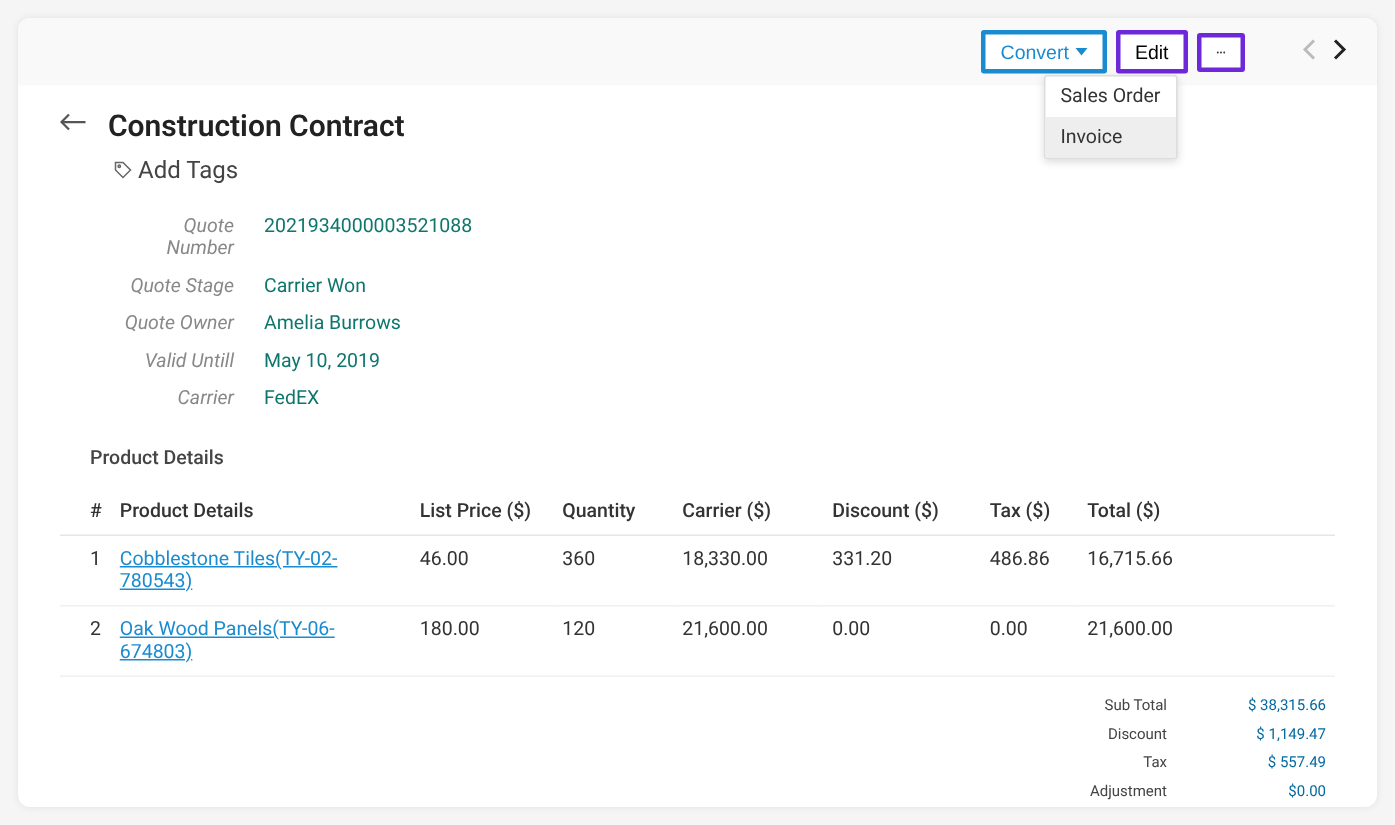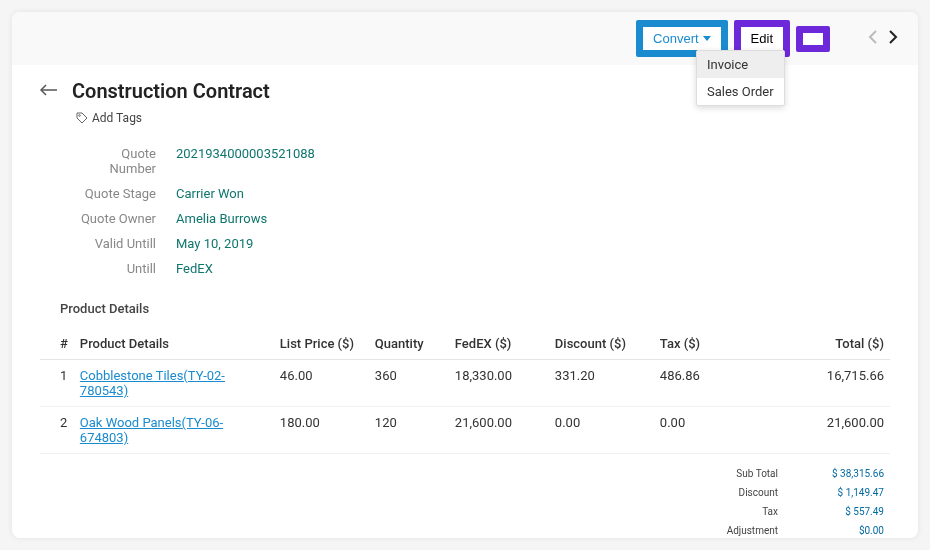"Convert" .btn { border: 7px solid #6d28d9 -> 3px solid #6d28d9 }
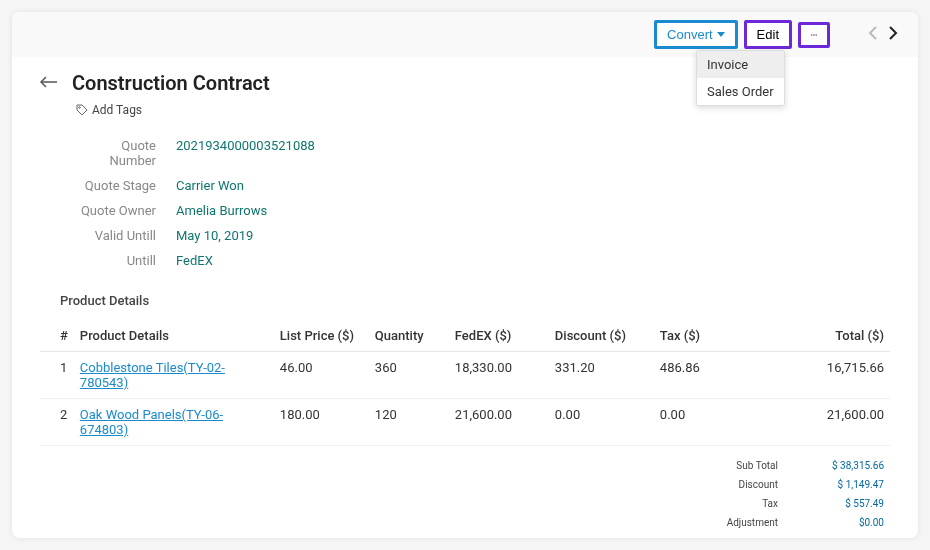"Invoice" div.dropdown-item { order: before "Sales Order" -> after "Sales Order" }
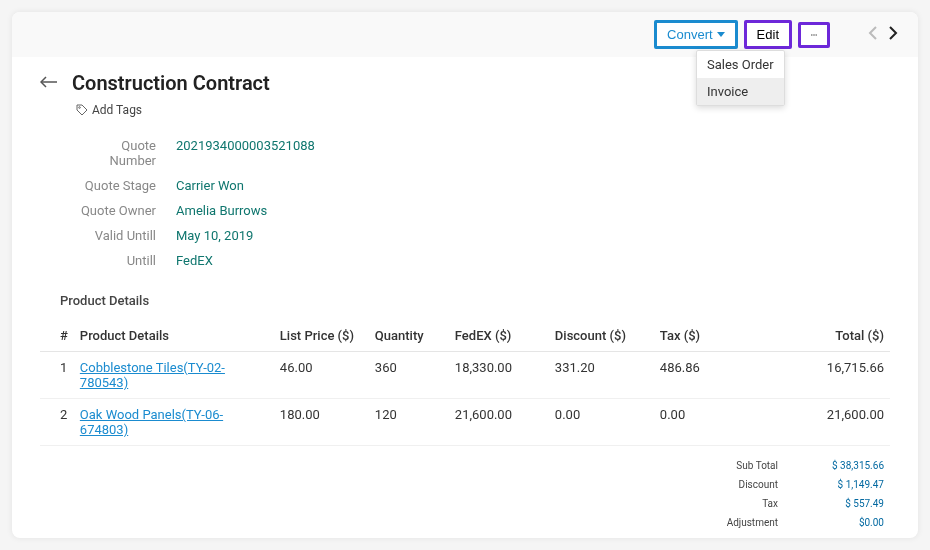"Add Tags" .add-tags { font-size: 12px -> 16px }
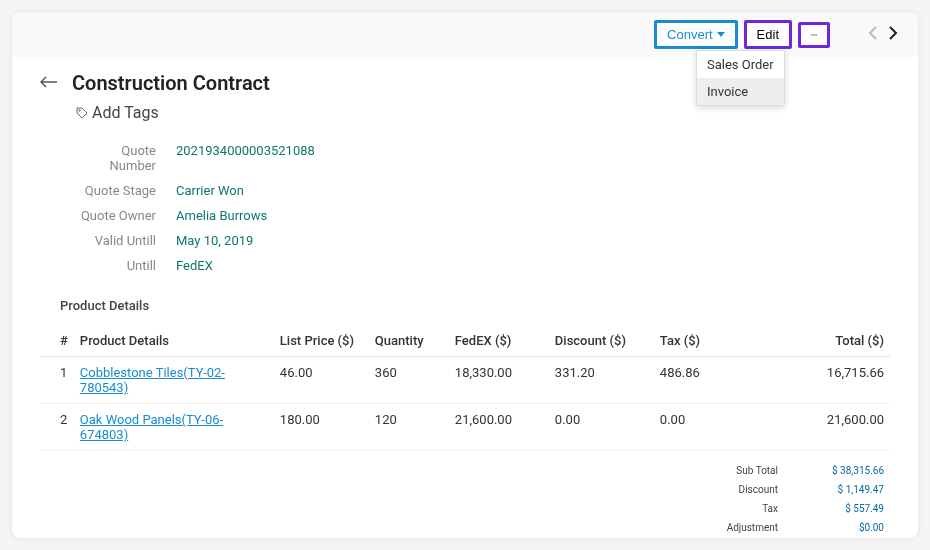"Quote Number" .meta-label { font-style: none -> italic }
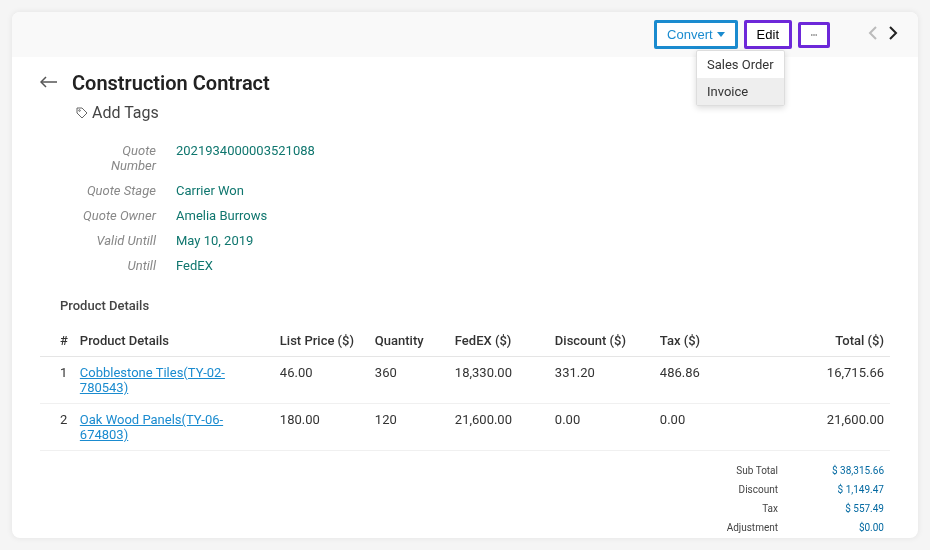"Untill" div.meta-label { text: Untill -> Carrier }
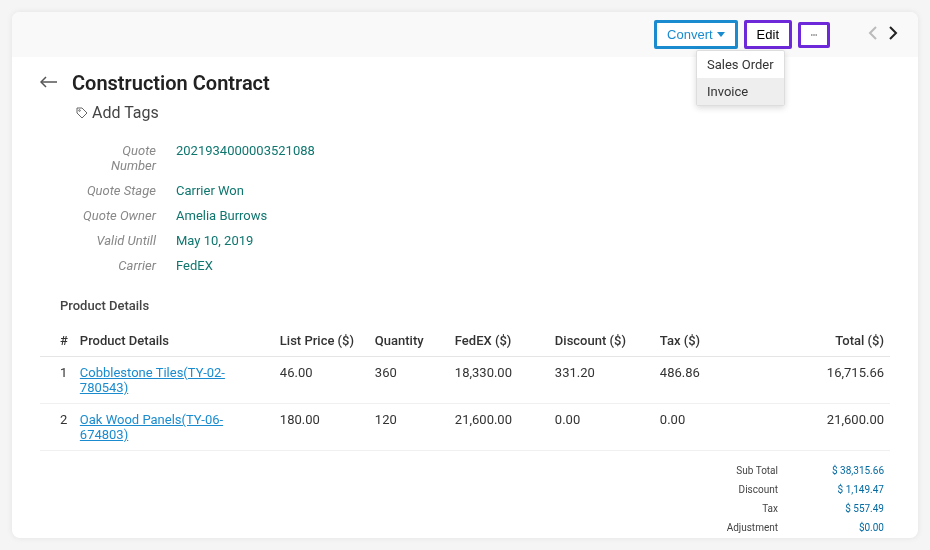"FedEX ($)" th { text: FedEX -> Carrier }
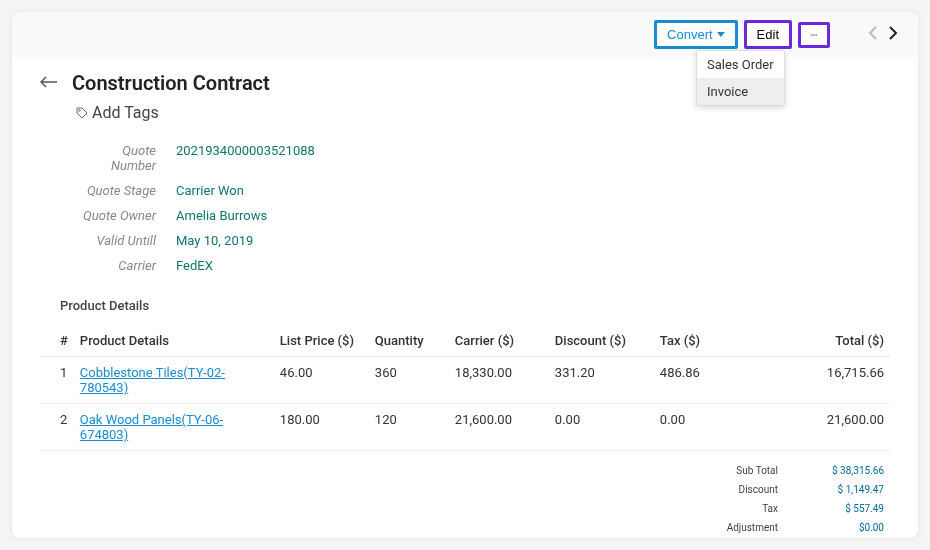"Total ($)" .products-table th.right, .products-table td.right { text-align: right -> left }
